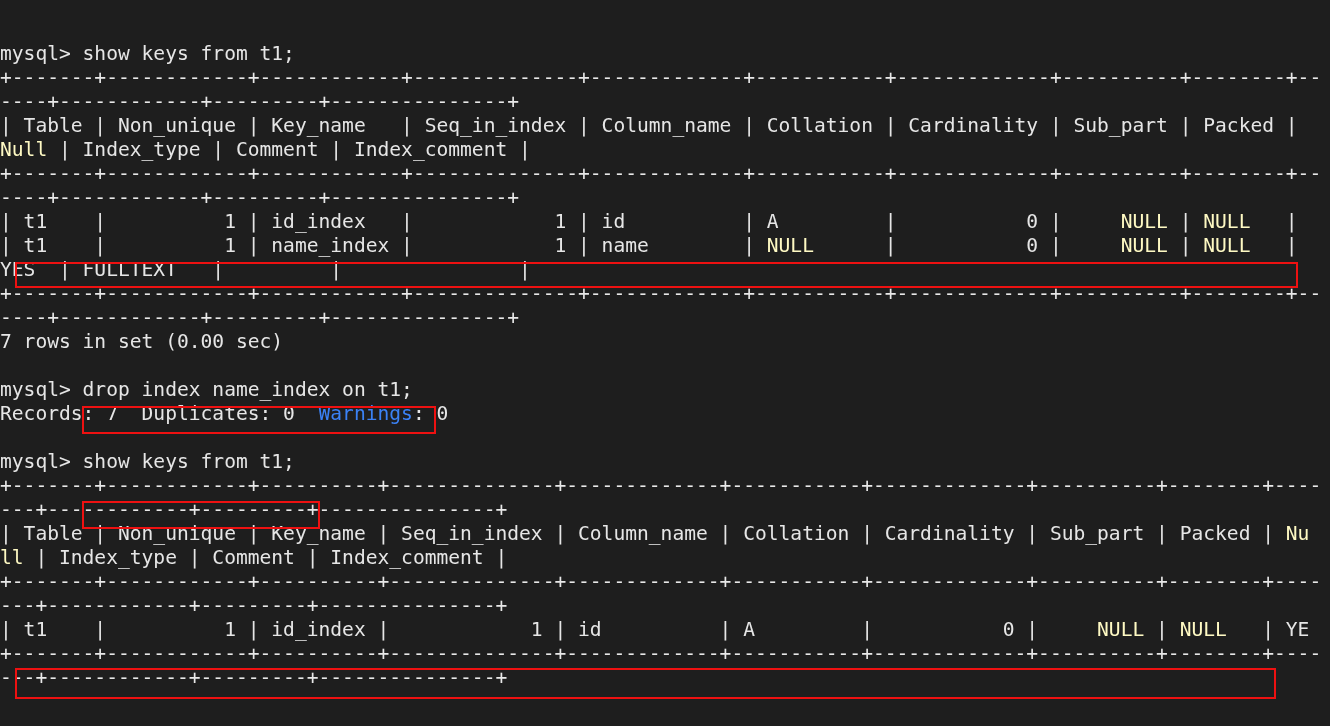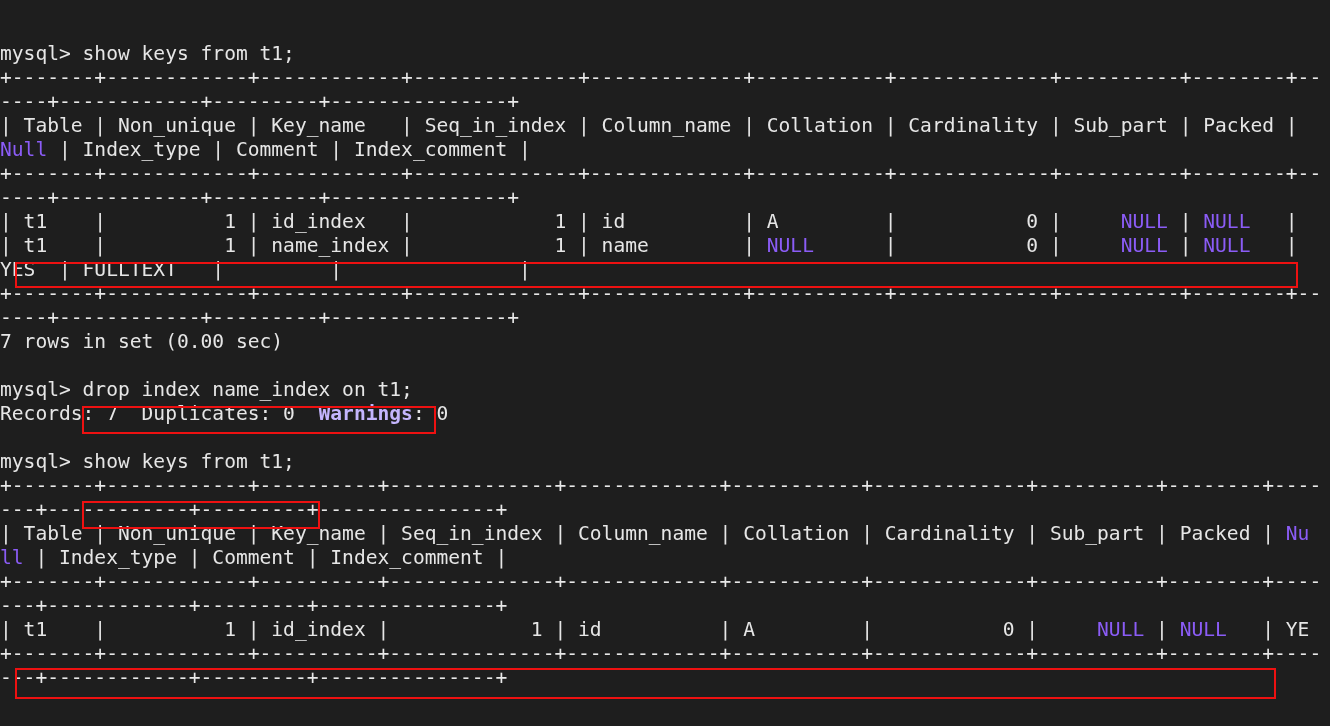"Null" .null { color: #8b5cf6 -> #fef9c3 }
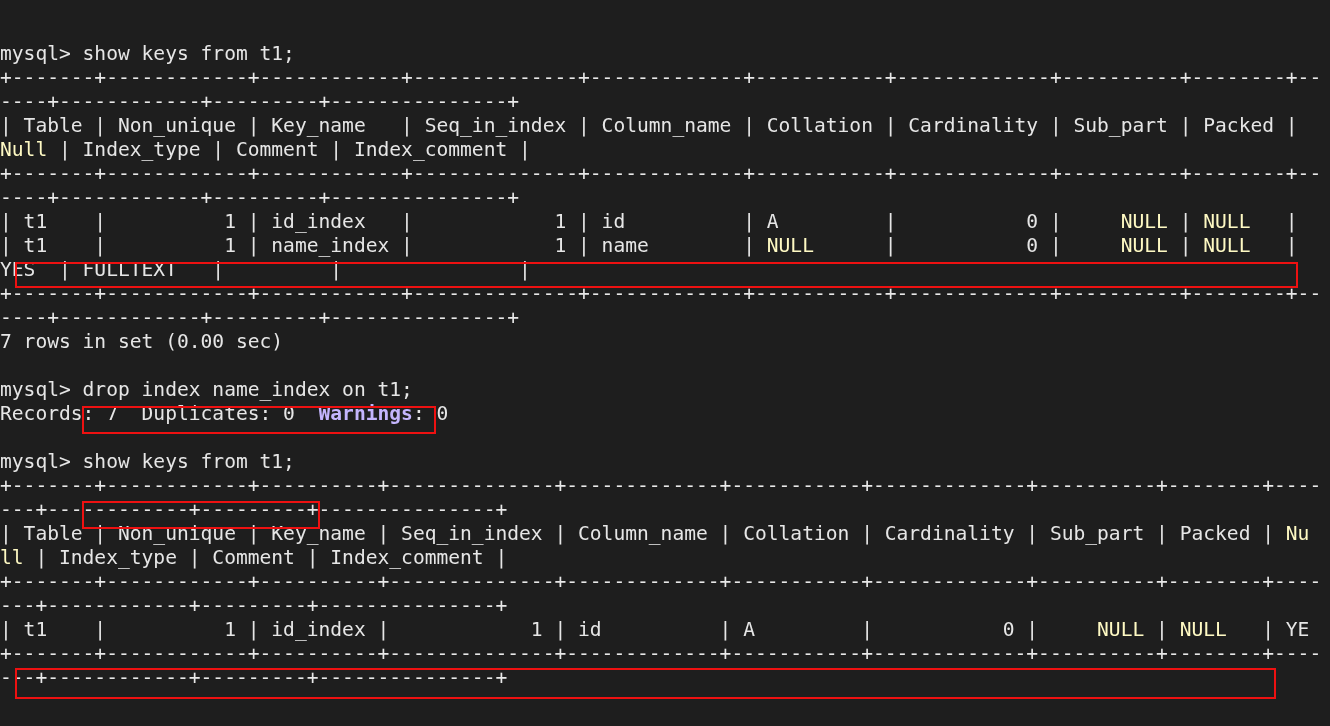"Warnings" .warn { color: #c4b5fd -> #3b82f6; font-weight: bold -> none }
